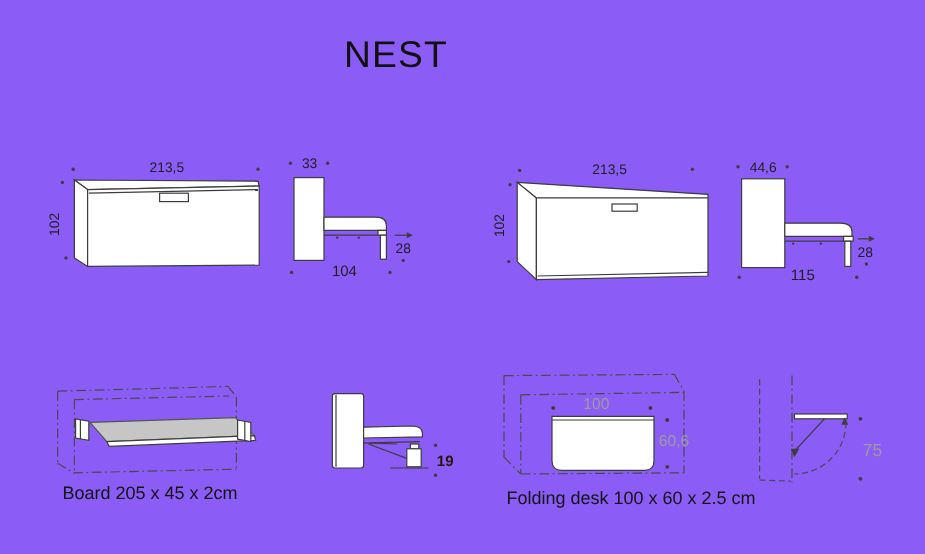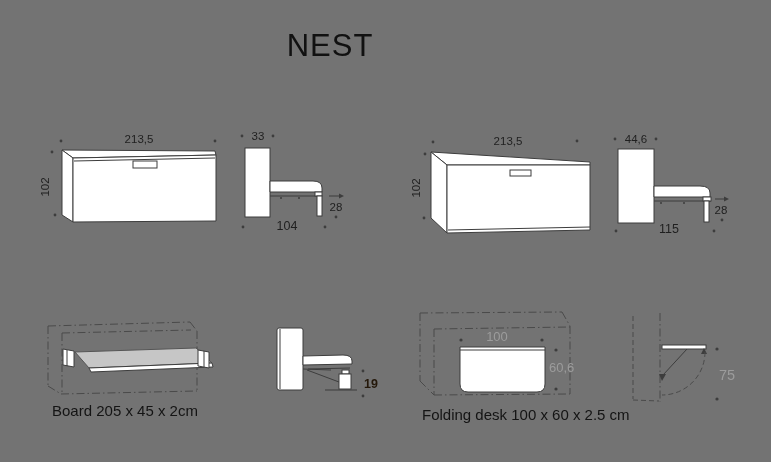"NEST" #page { background: #737373 -> #8b5cf6 }
